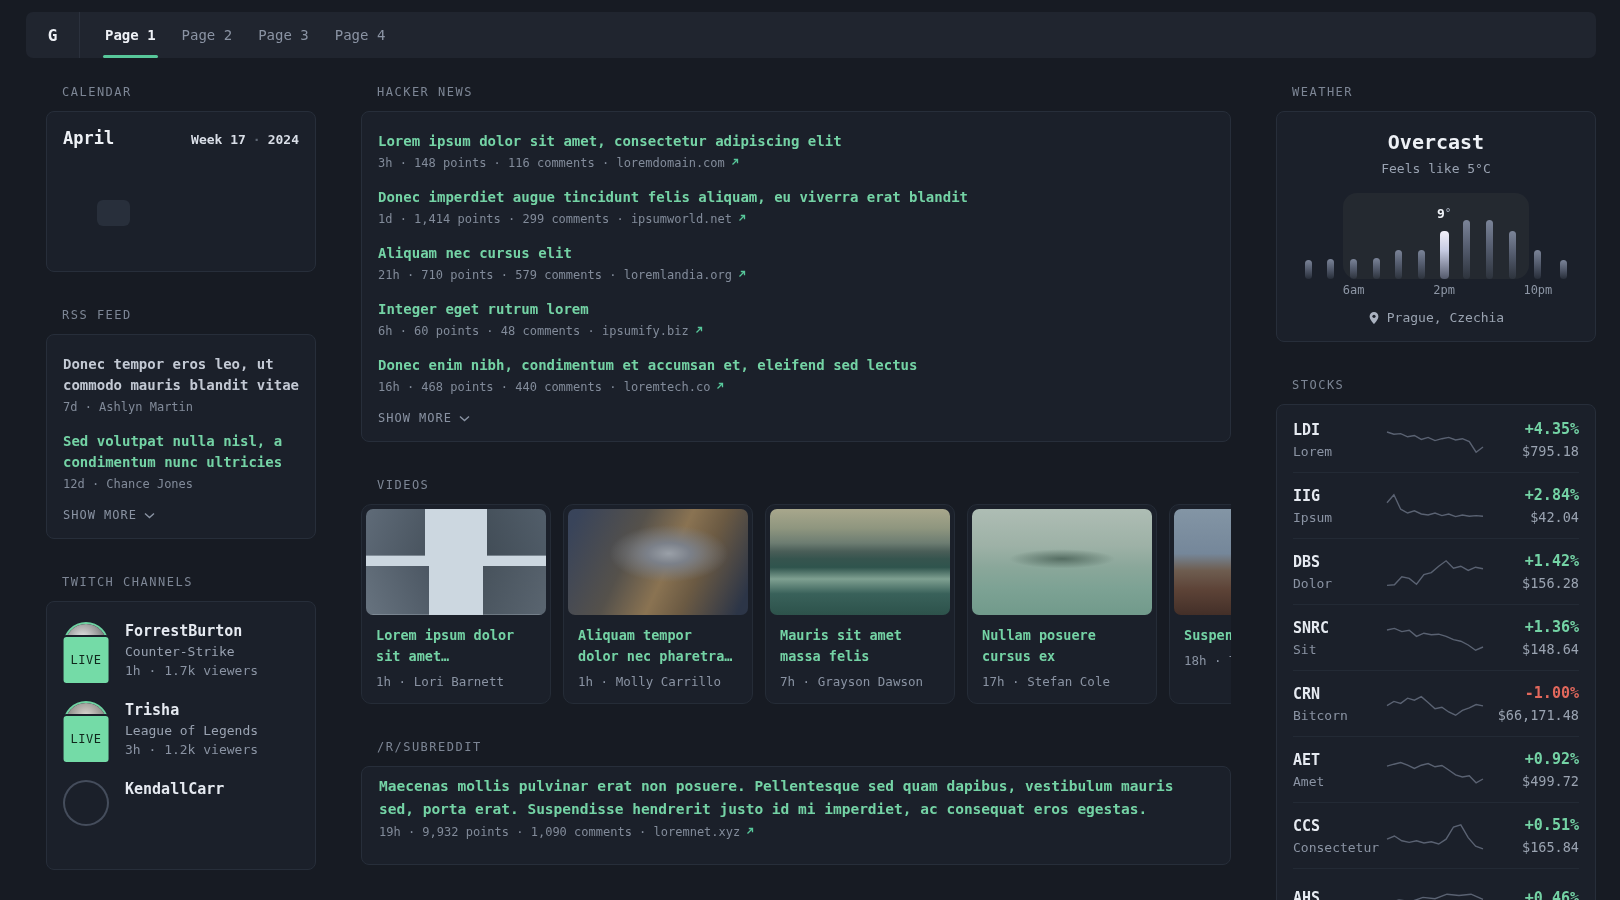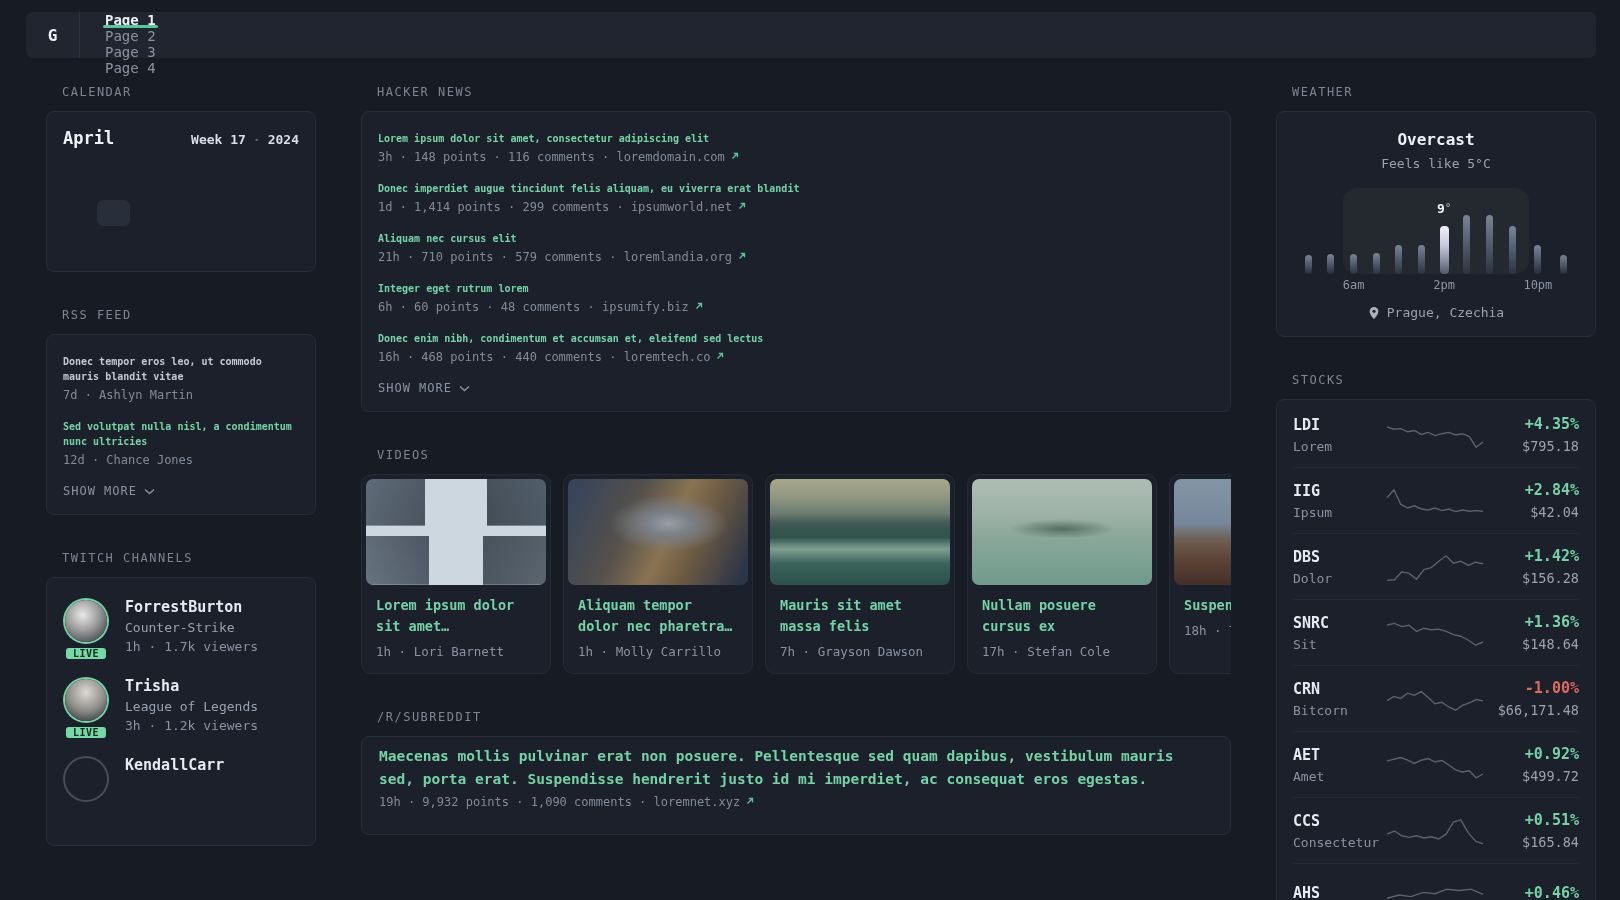"Page 1" .nav-tabs { flex-direction: column -> none }
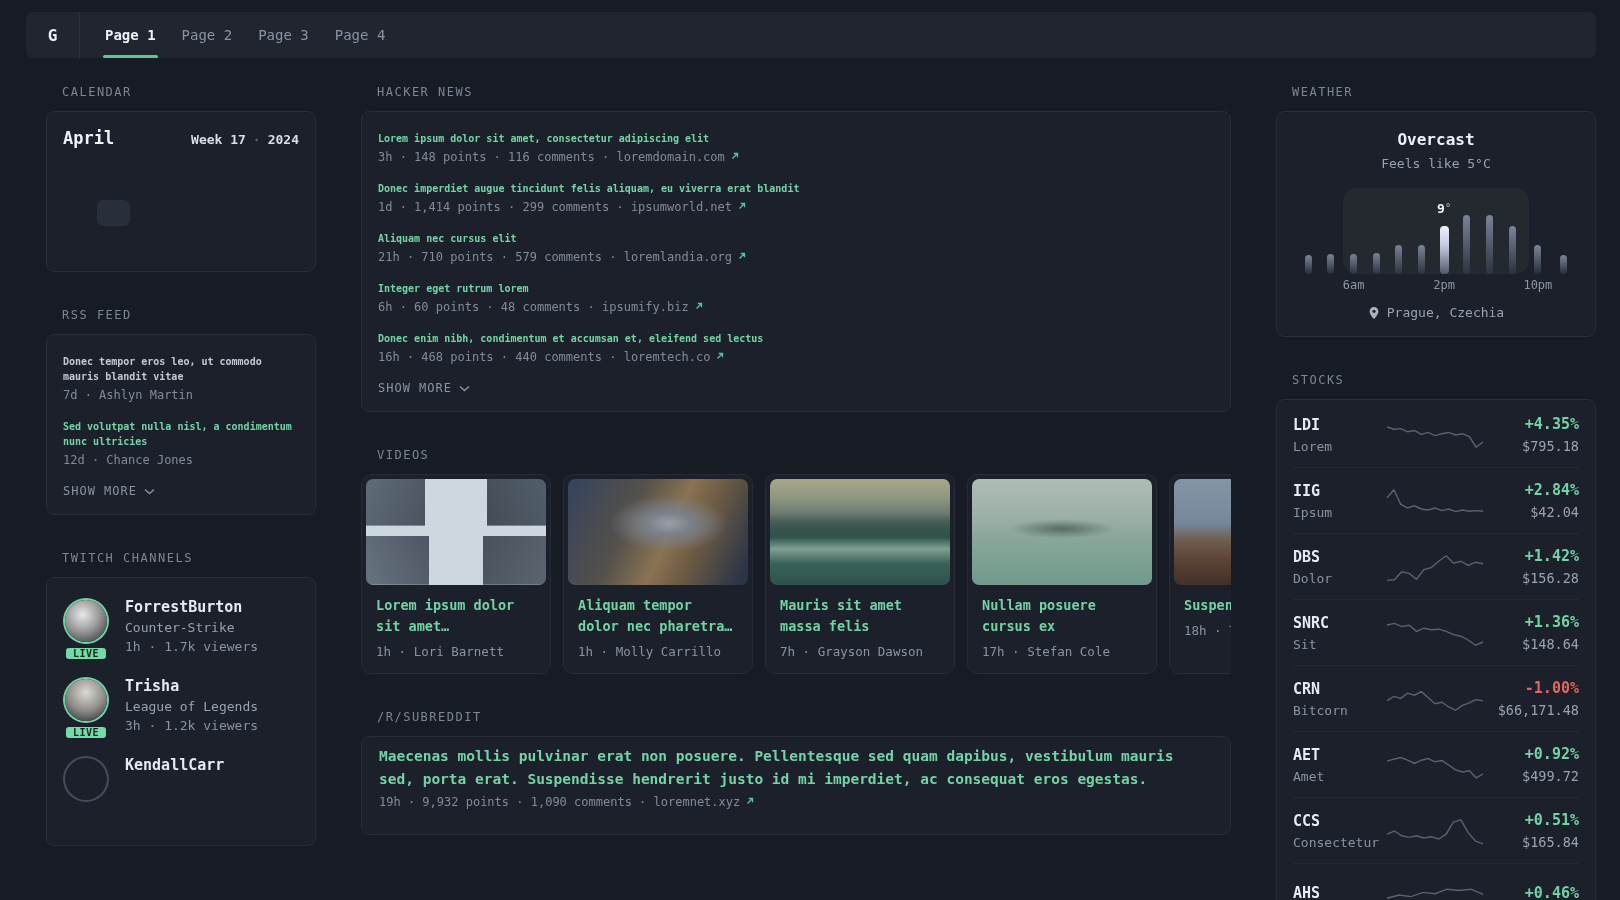"Lorem ipsum dolor sit amet," .item-title { font-size: 10px -> 14px }
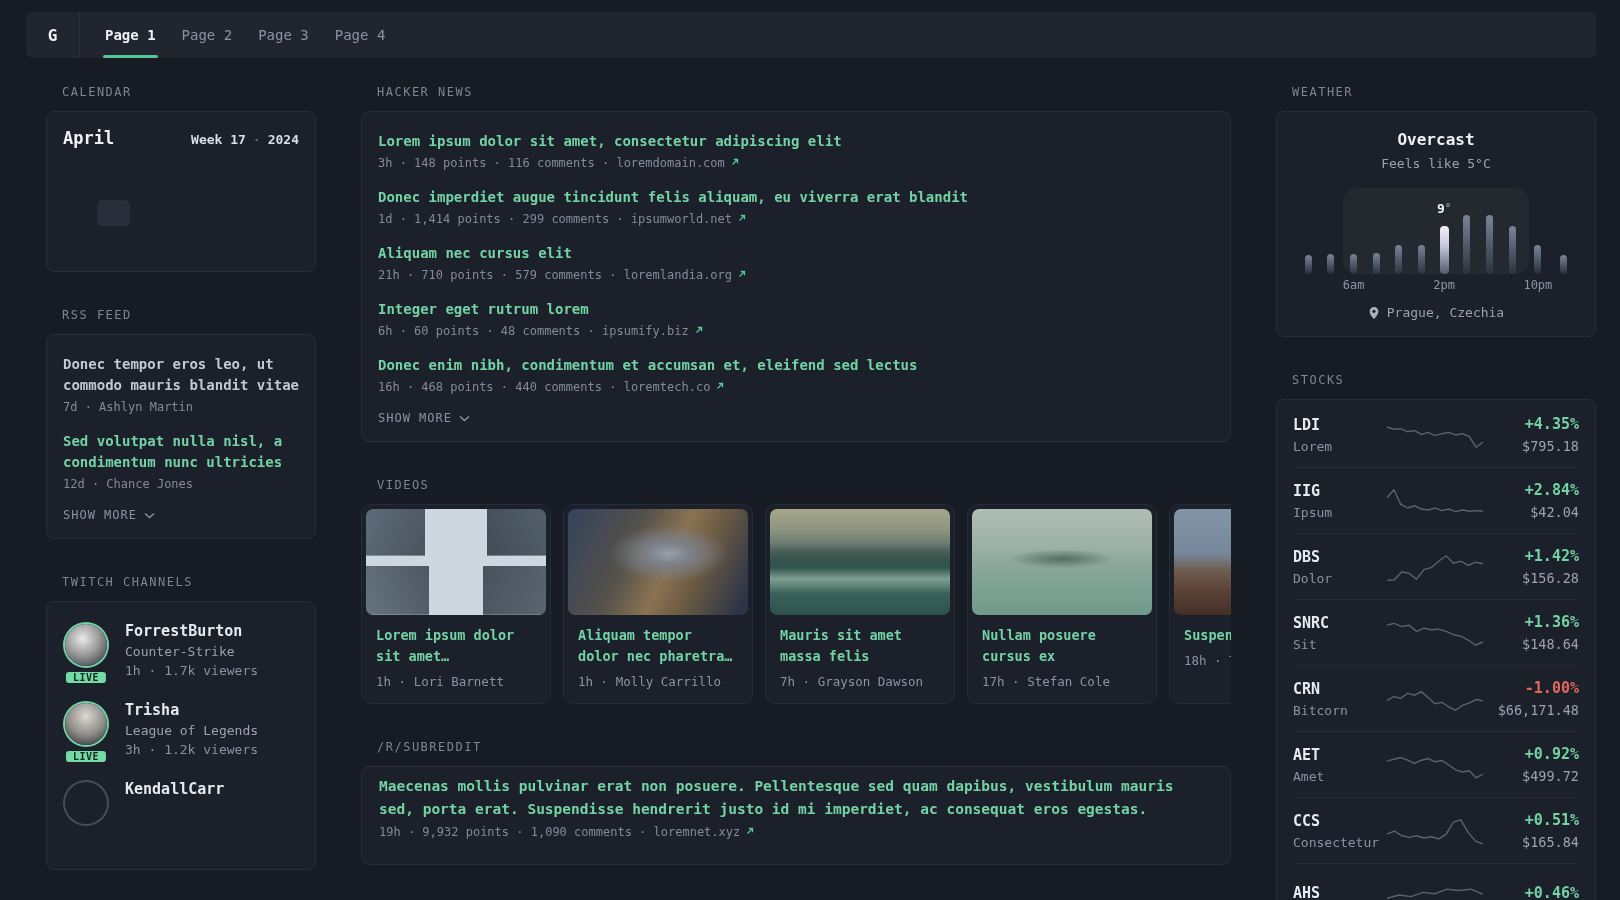"Overcast" .weather-cond { font-size: 16px -> 20px }
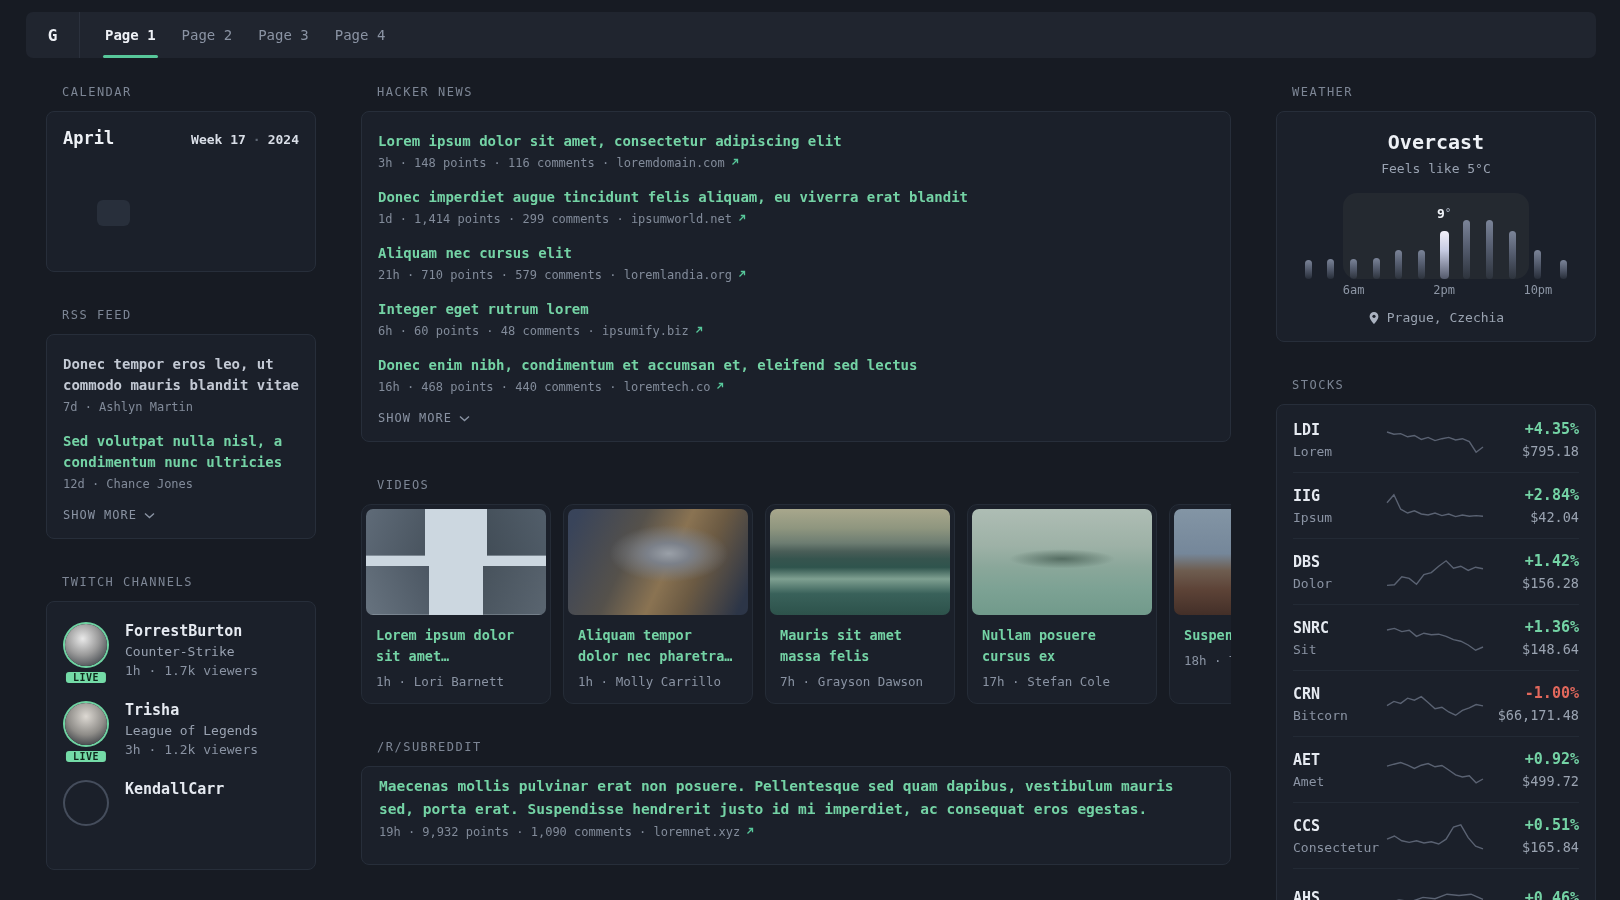"LIVE" .live-badge { font-size: 10px -> 12px; font-weight: bold -> normal; padding: 0 7px -> 16px 7px }
